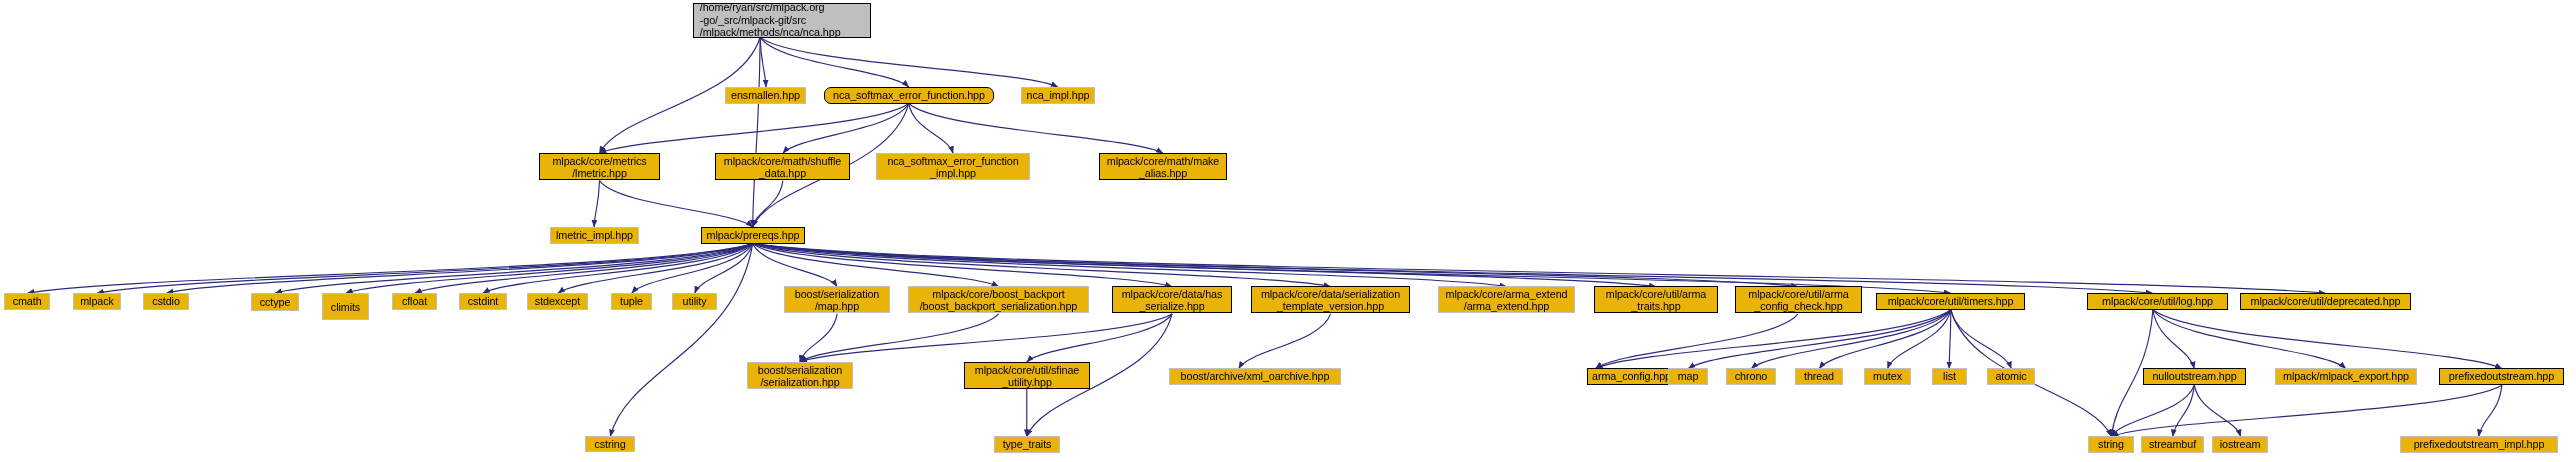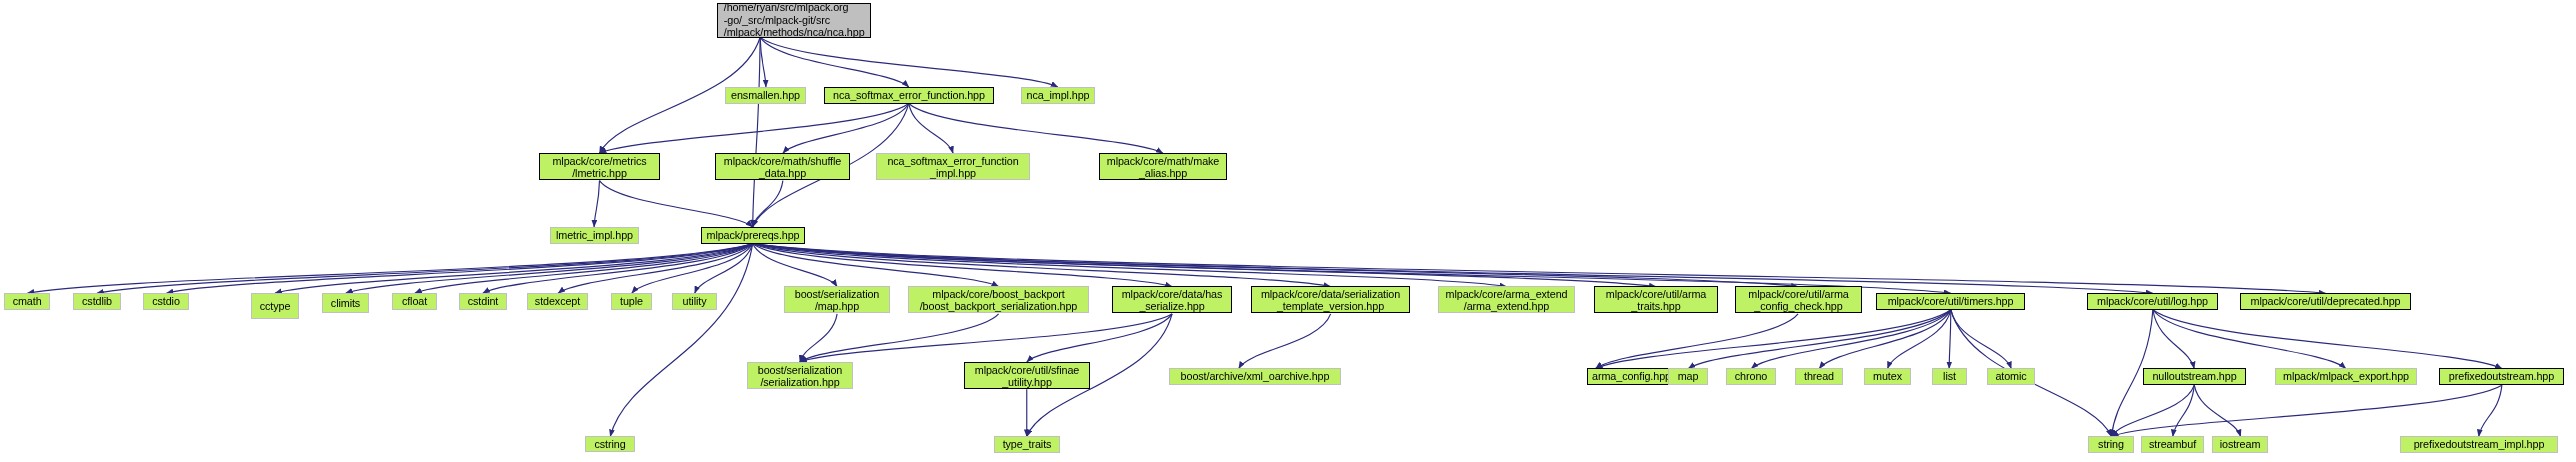"/home/ryan/src/mlpack.org" div.node { left: 717px -> 693px; width: 154px -> 178px }
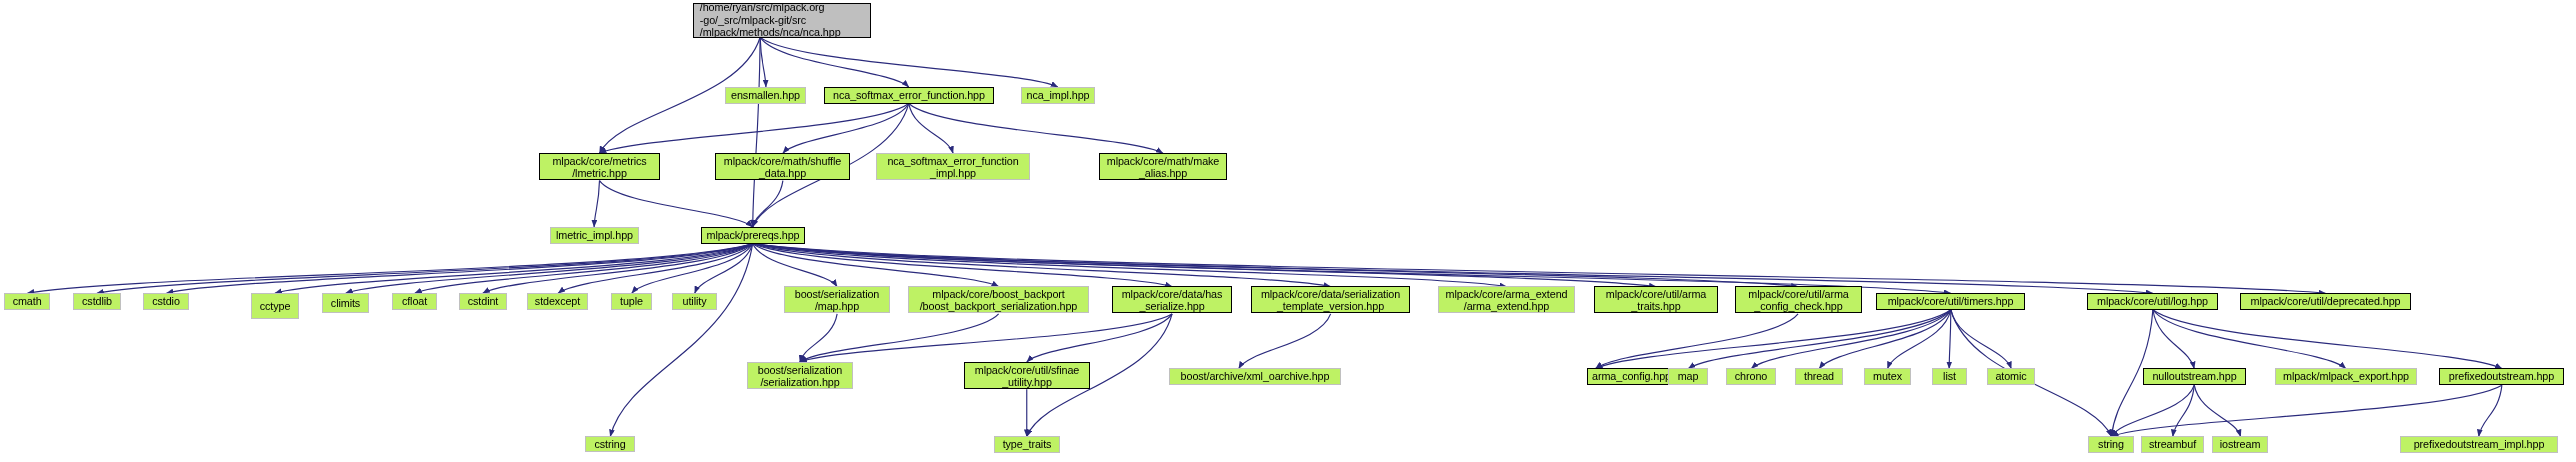"ensmallen.hpp" .node { background: #bef264 -> #eab308 }
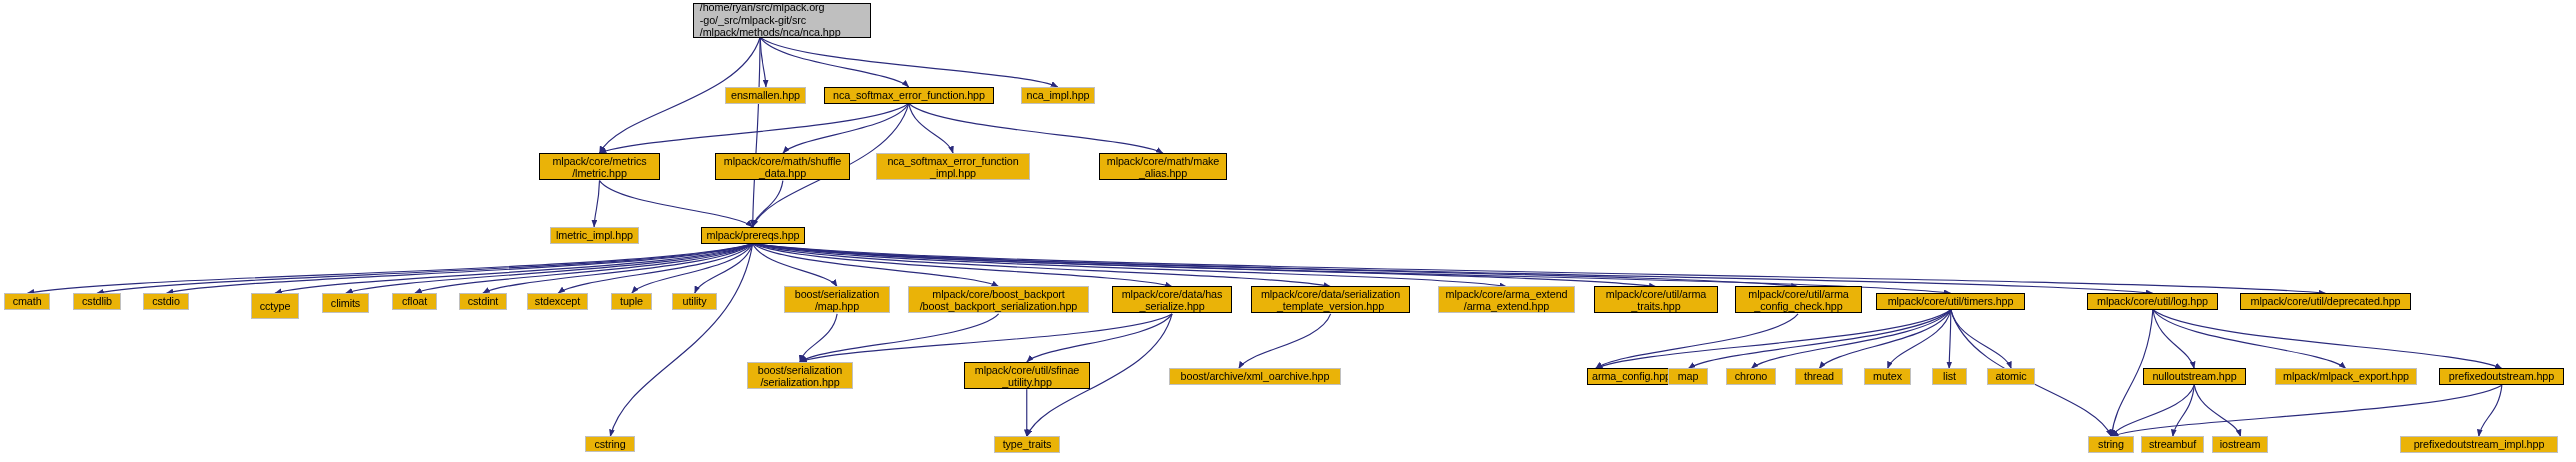"nca_softmax_error_function.hpp" div.node { border-radius: none -> 7px }
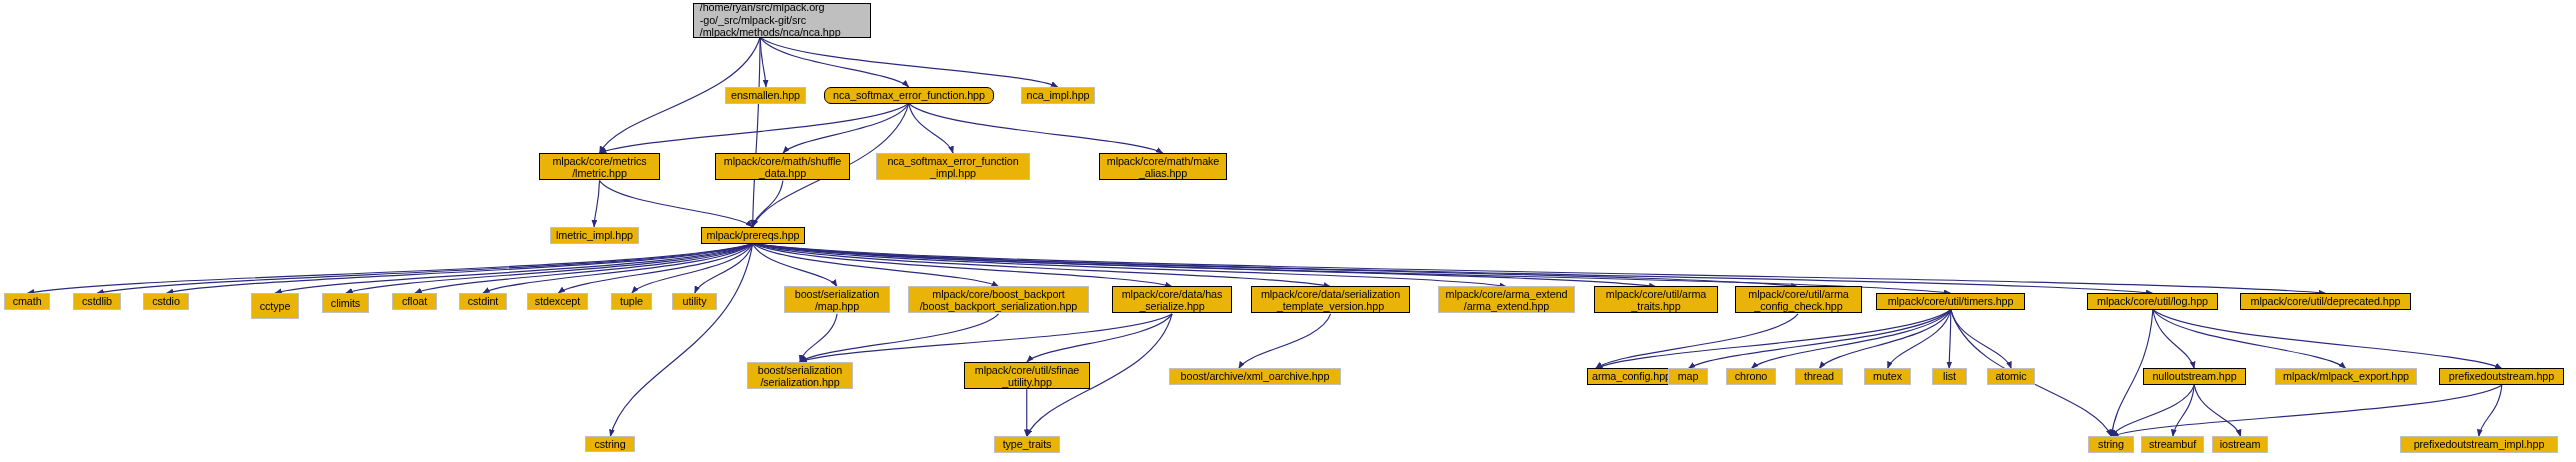"cstdlib" div.node { text: cstdlib -> mlpack }
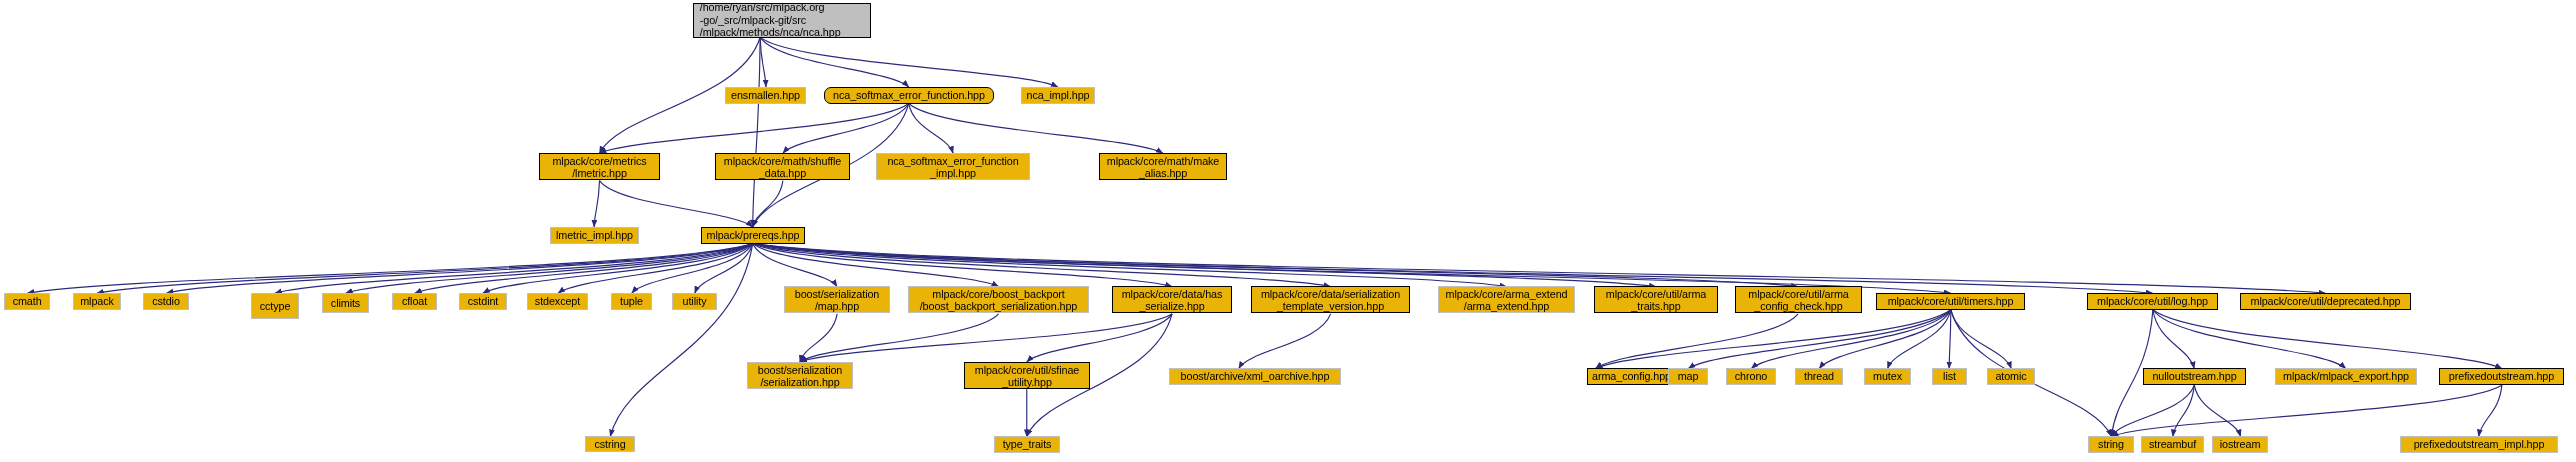"cctype" div.node { height: 26px -> 18px }
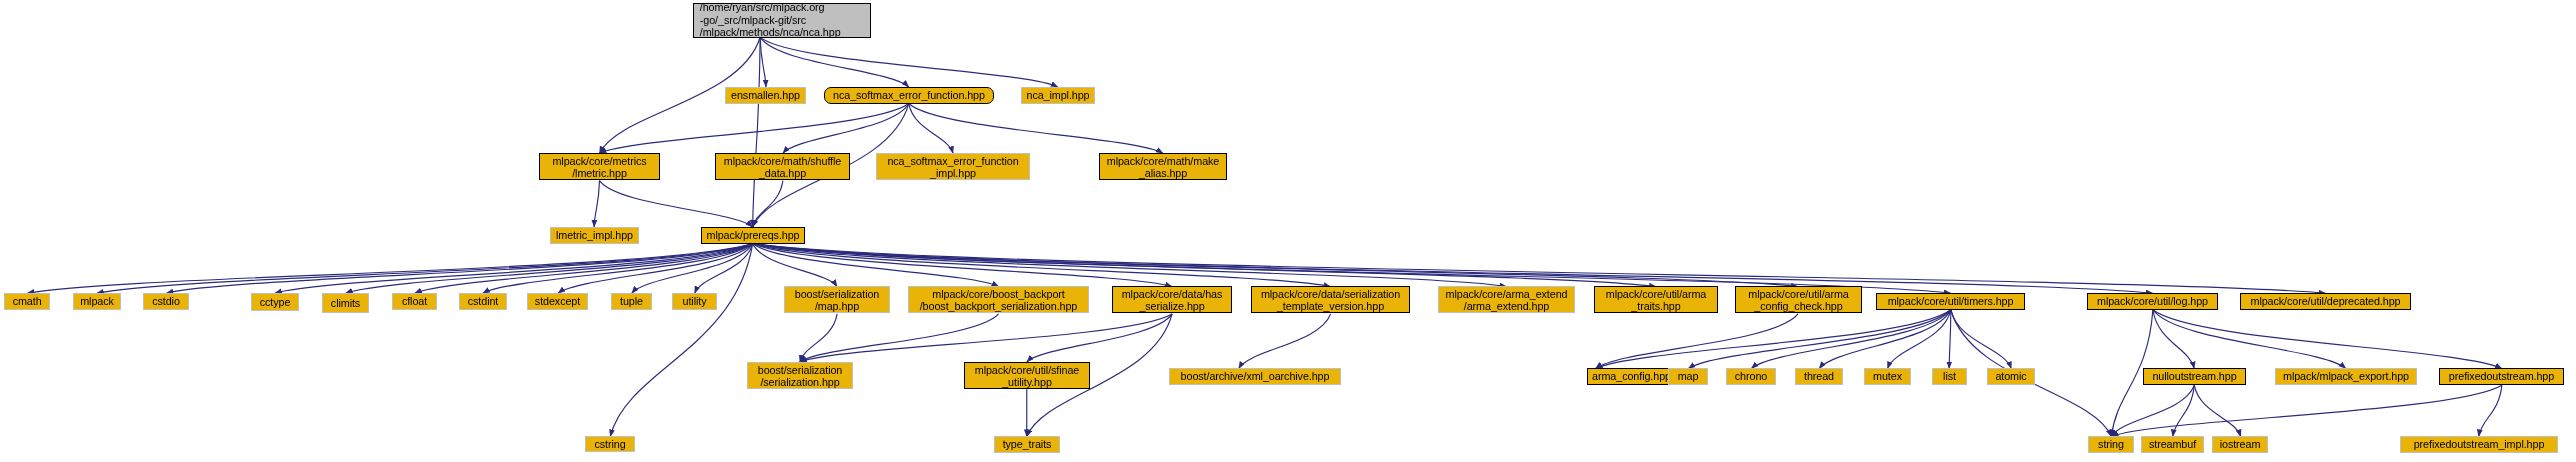"climits" div.node { height: 20px -> 27px }
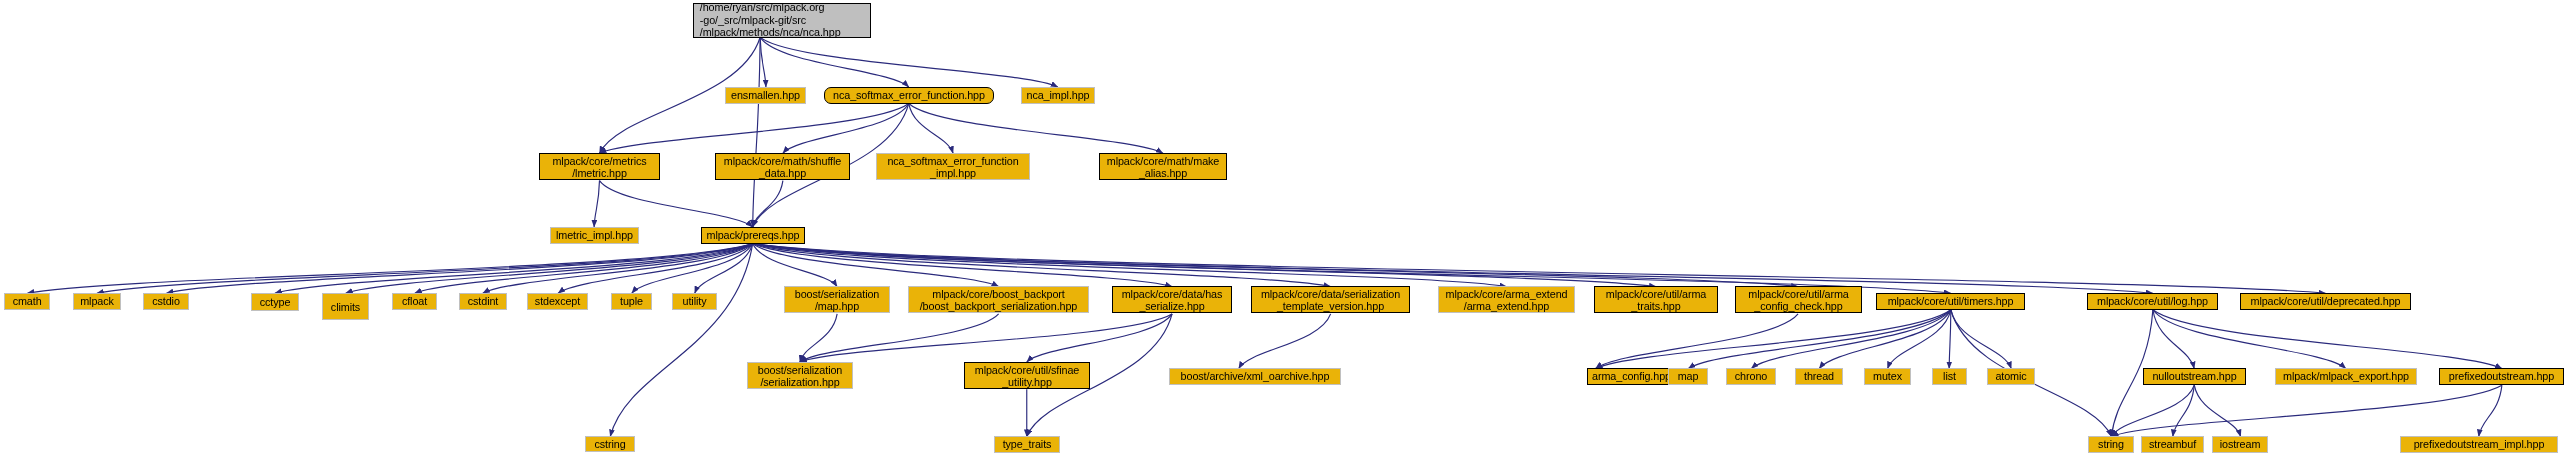"mlpack/core/util/log.hpp" div.node { width: 131px -> 141px }
